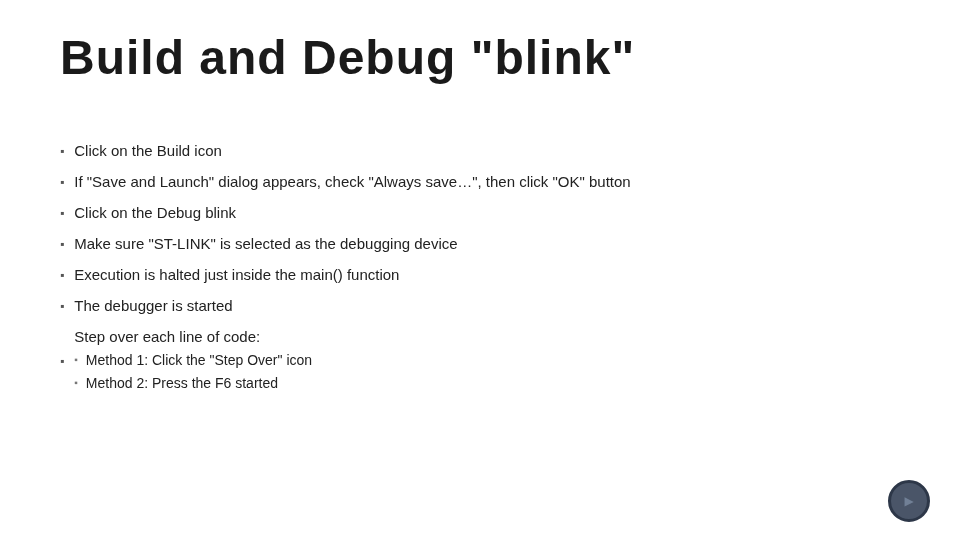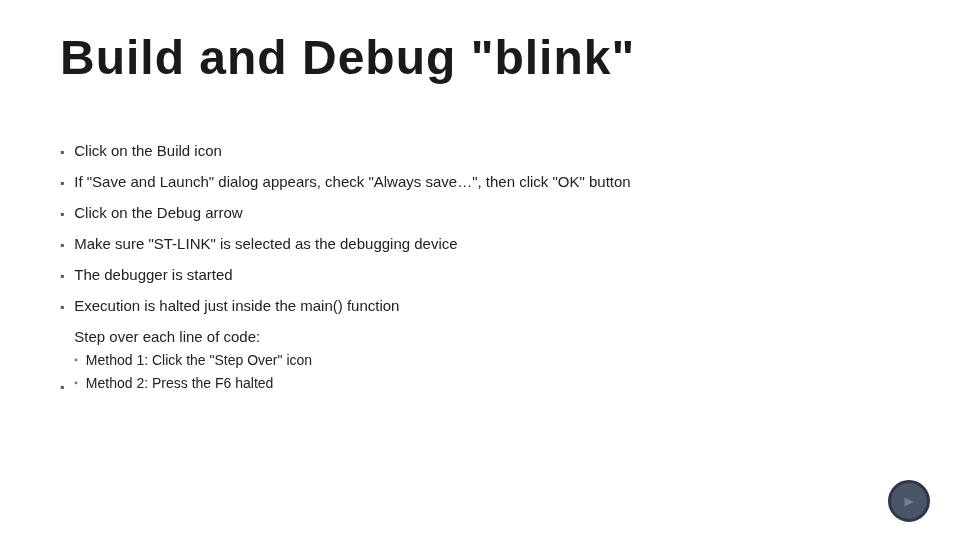"Click on the Build icon" .bullet-list > li { align-items: flex-end -> center }
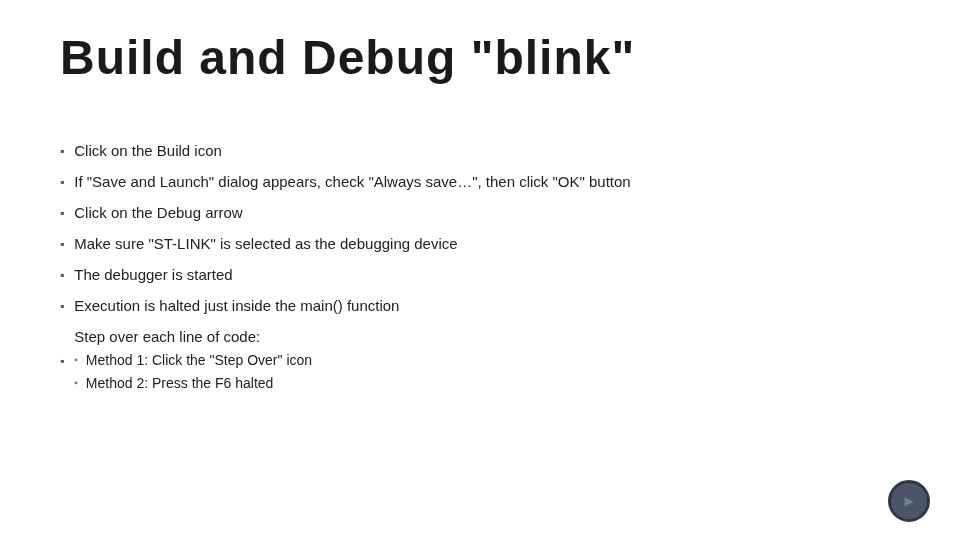"Click on the Debug arrow" span.bullet-item-text { text: arrow -> blink }
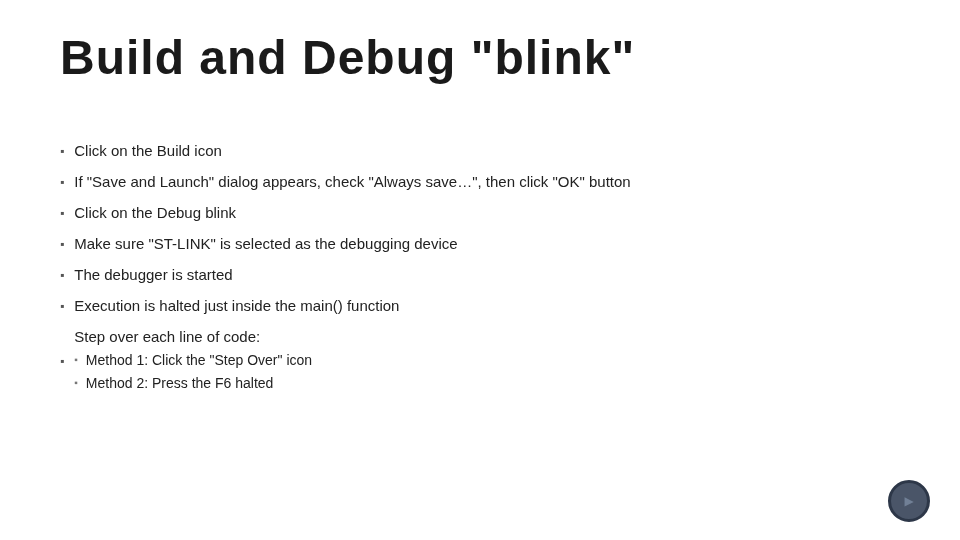"The debugger is started" li { order: before "Execution is halted just inside" -> after "Execution is halted just inside" }
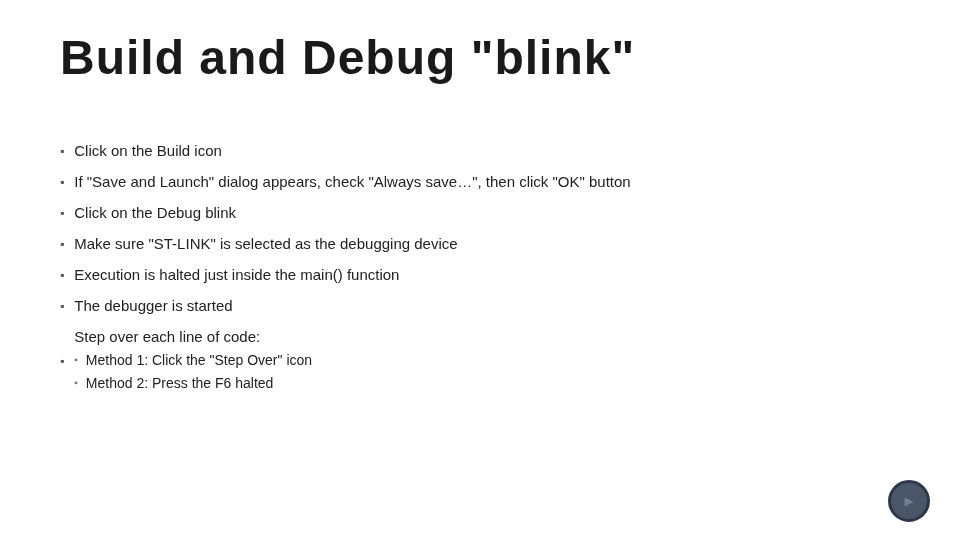"Method 2: Press the F6" span { text: halted -> started }
